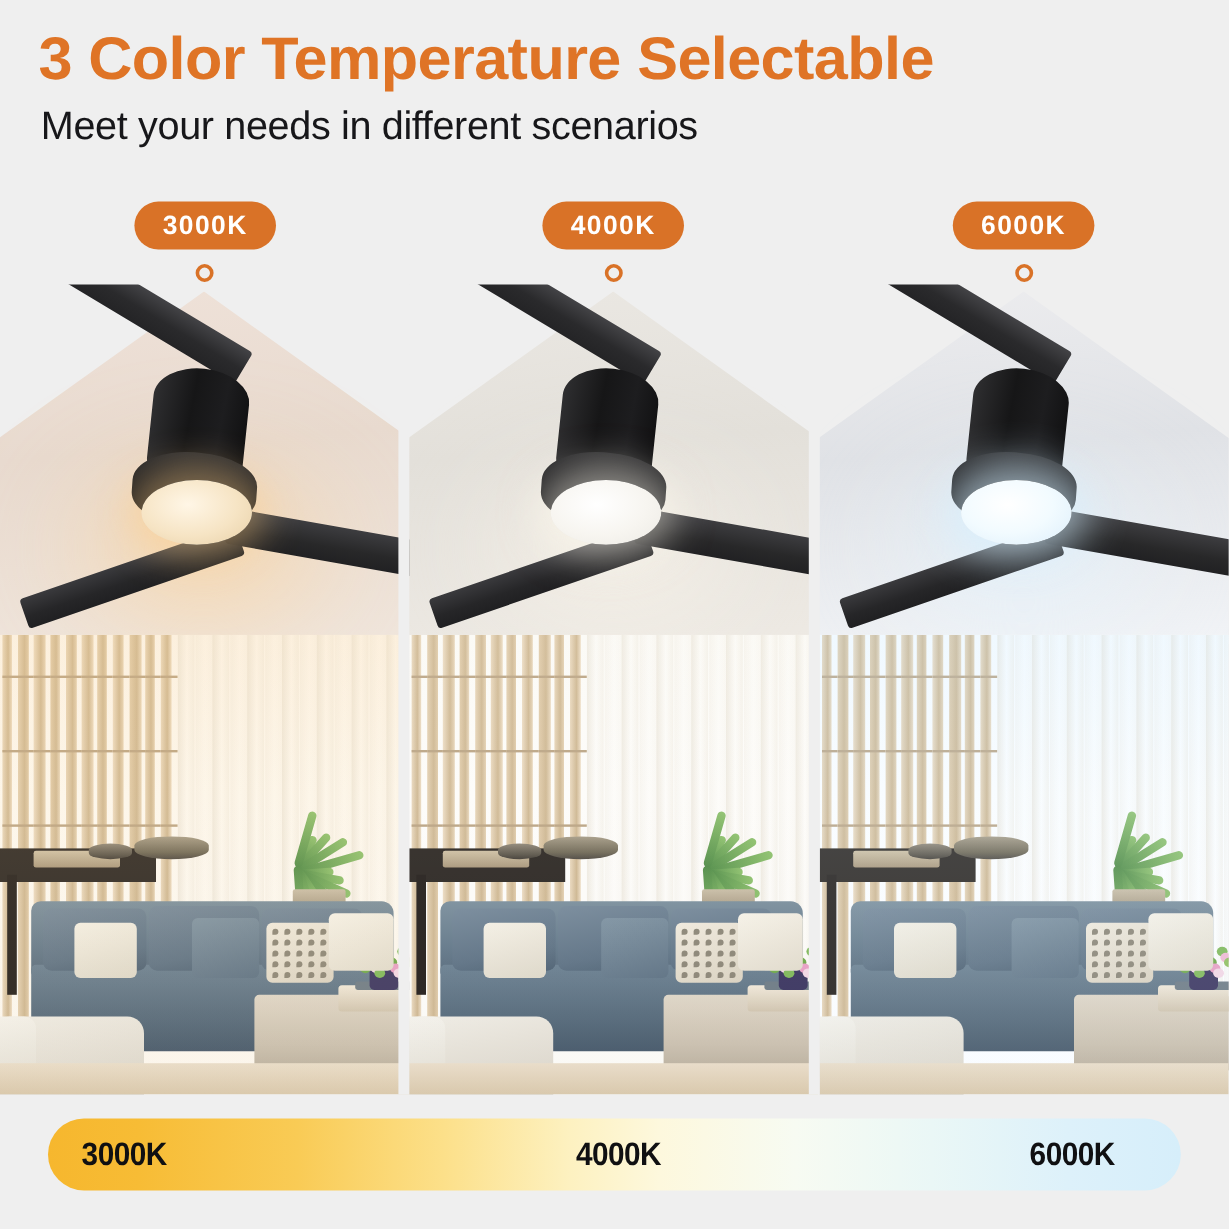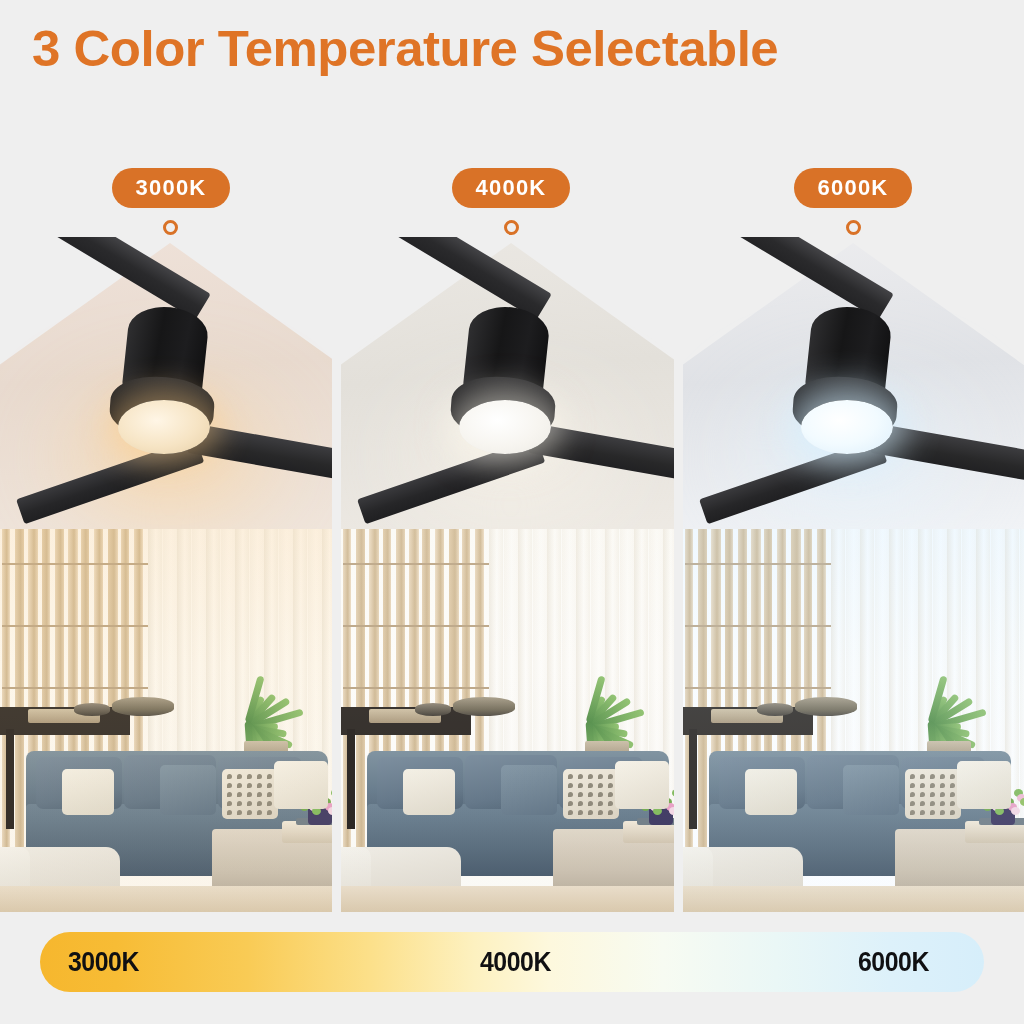"Meet your needs in different" div.subtitle { html: none -> <div>Meet your needs in different scenarios</div> }
